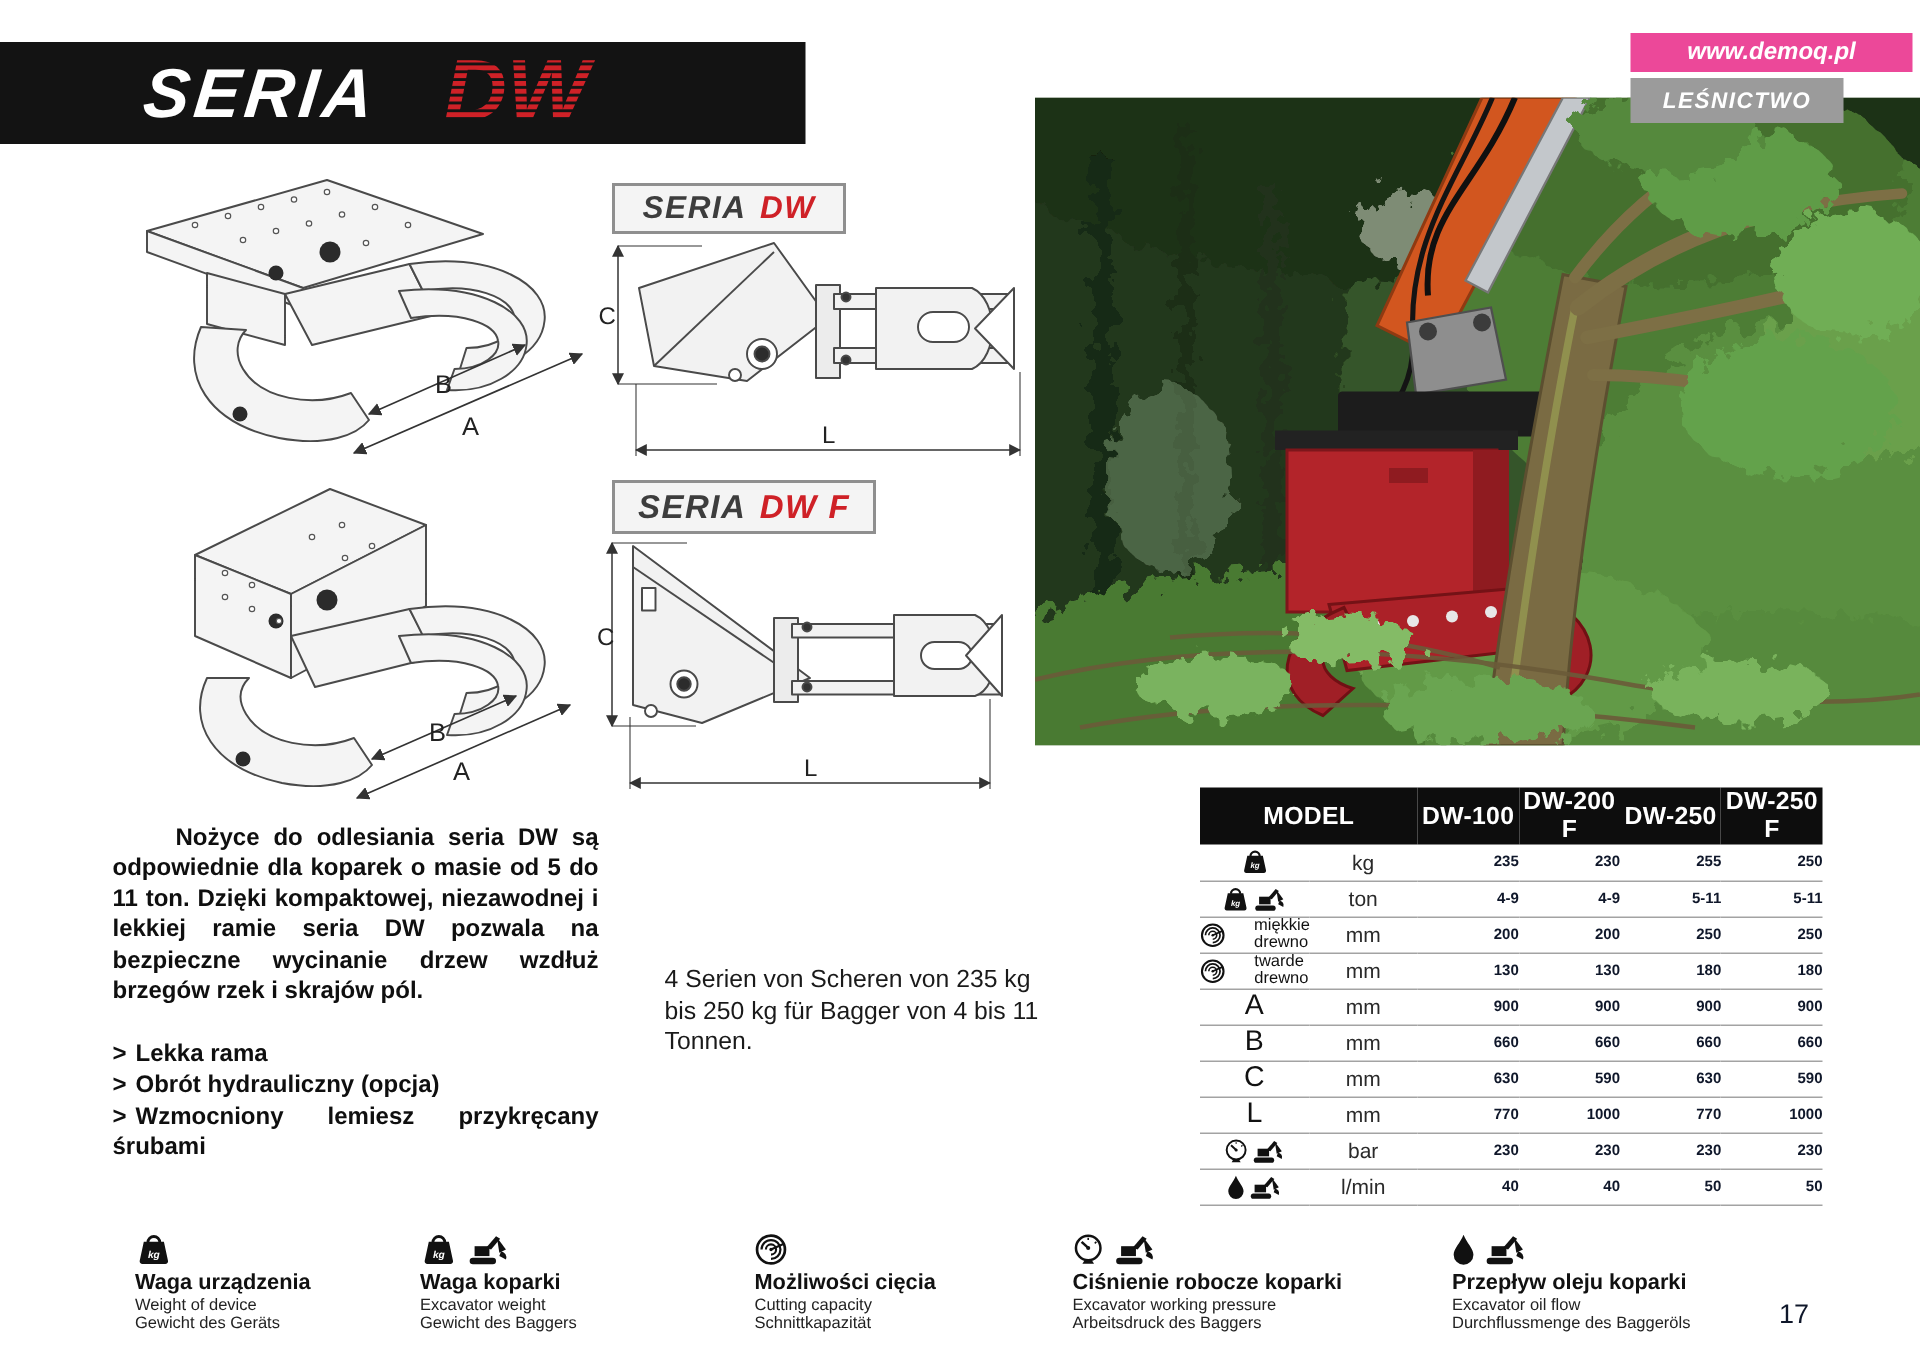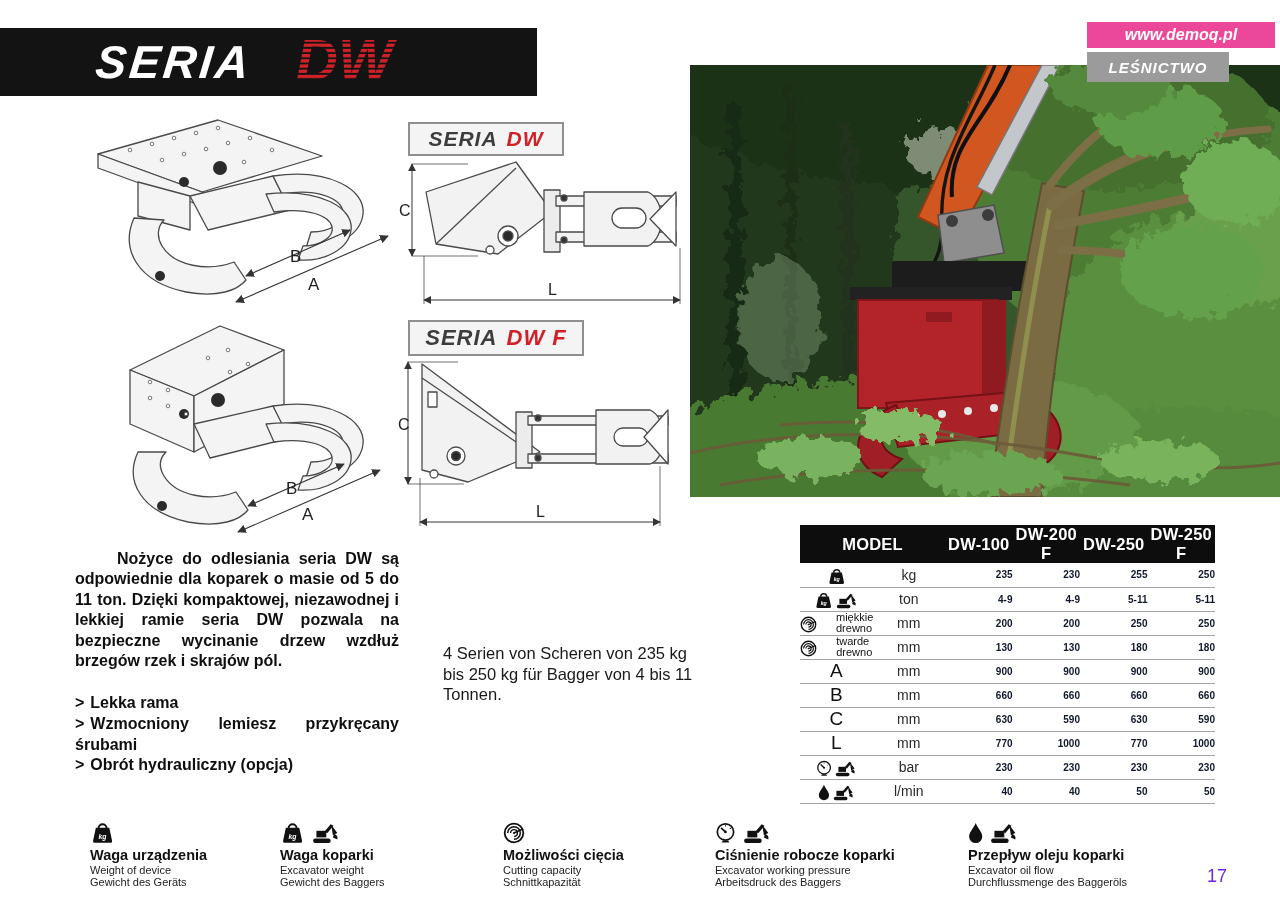"> Wzmocniony lemiesz przykręcany śrubami" div.feat { order: before "> Obrót hydrauliczny (opcja)" -> after "> Obrót hydrauliczny (opcja)" }
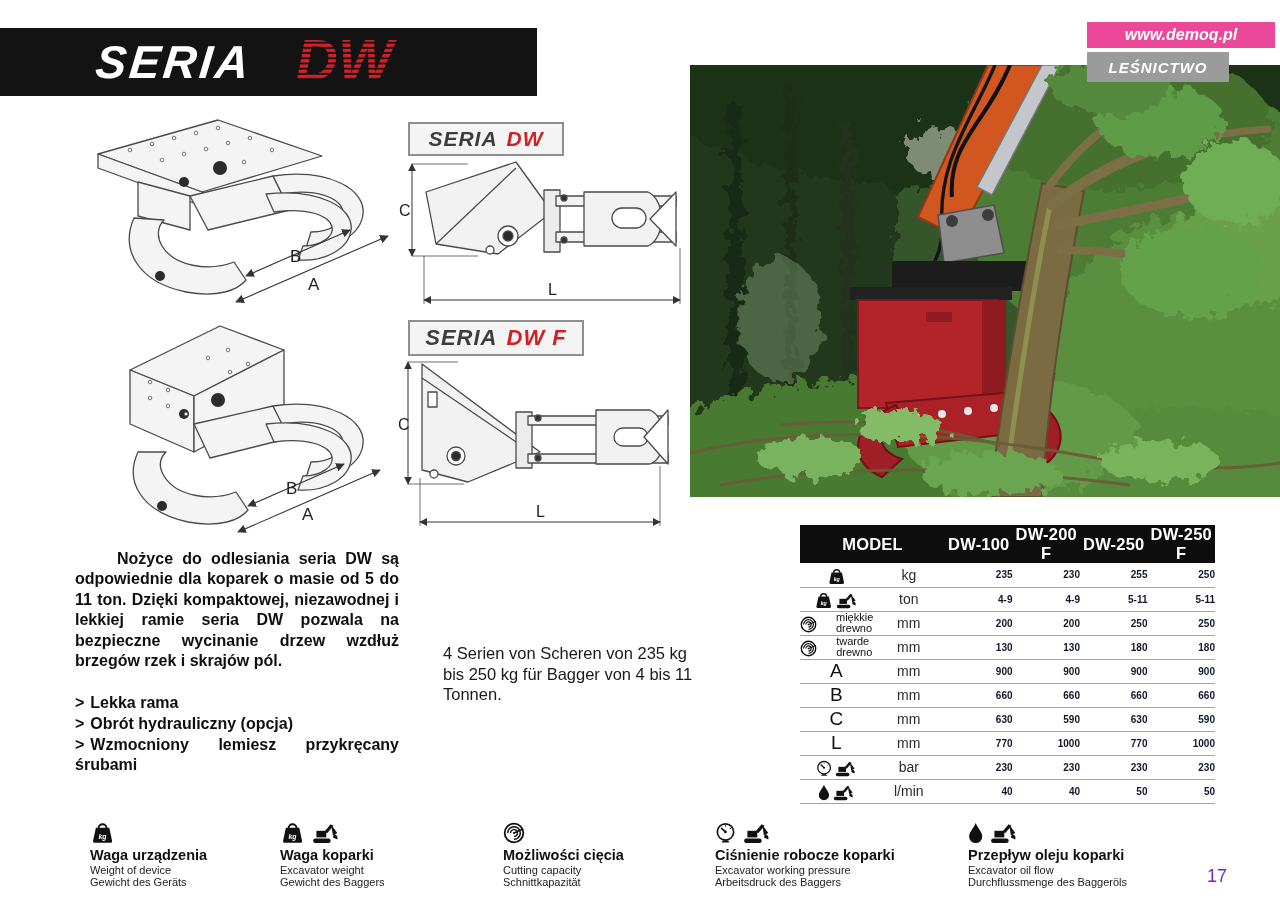"17" .pagenum { color: #6d28d9 -> #0f172a; margin-left: 21px -> none }
